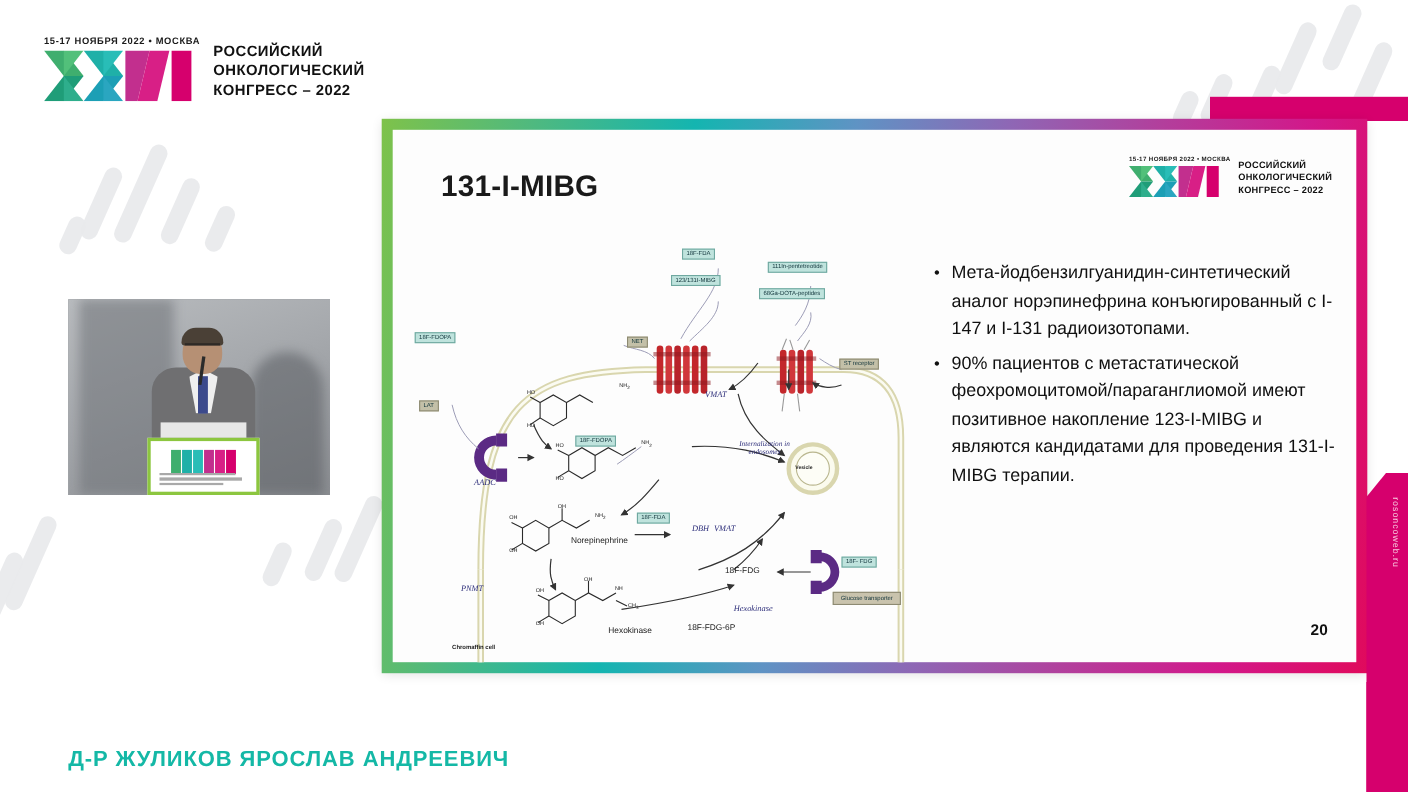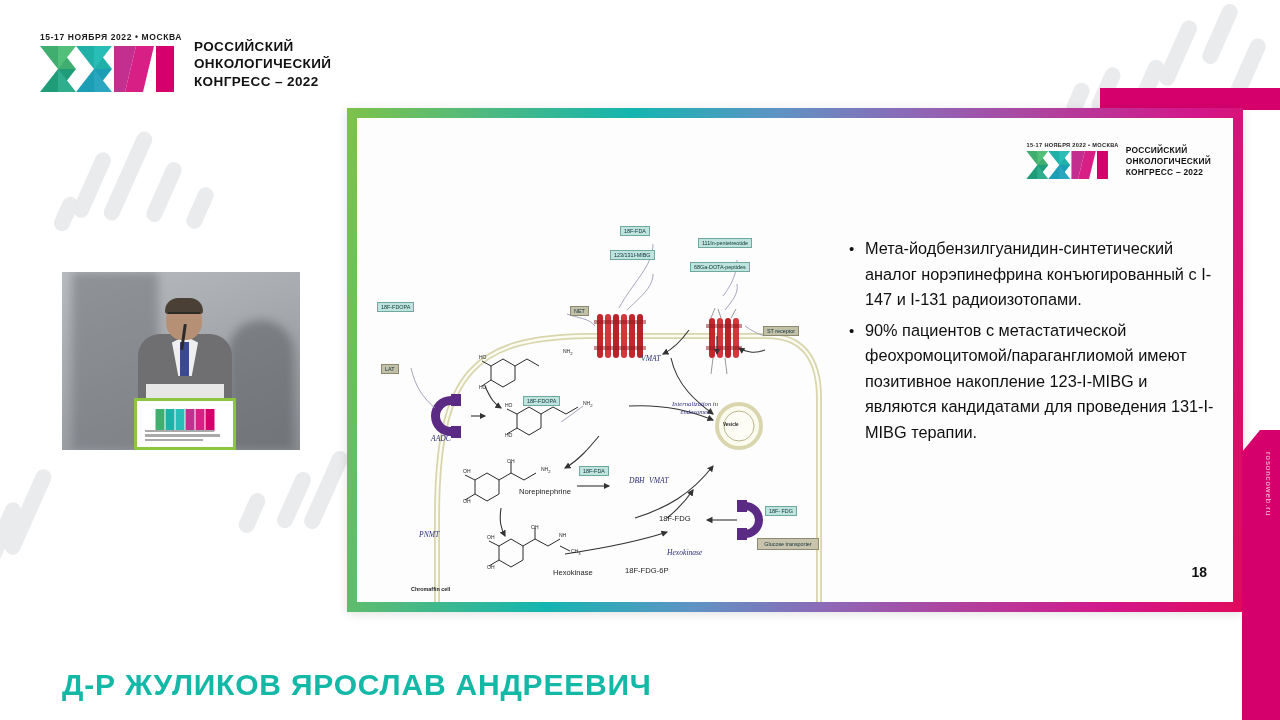"131-I-MIBG" div.slide-title { html: none -> <div>131-I-MIBG</div> }
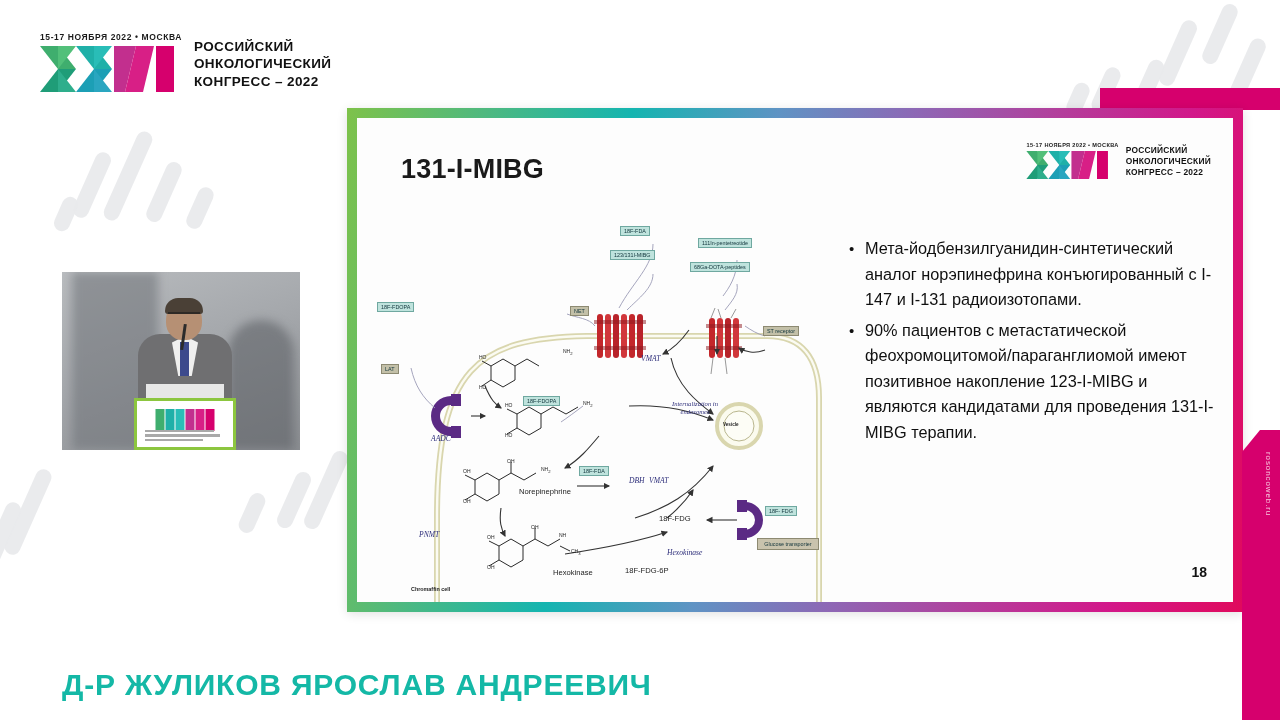"18" div.pageno { text: 18 -> 20 }
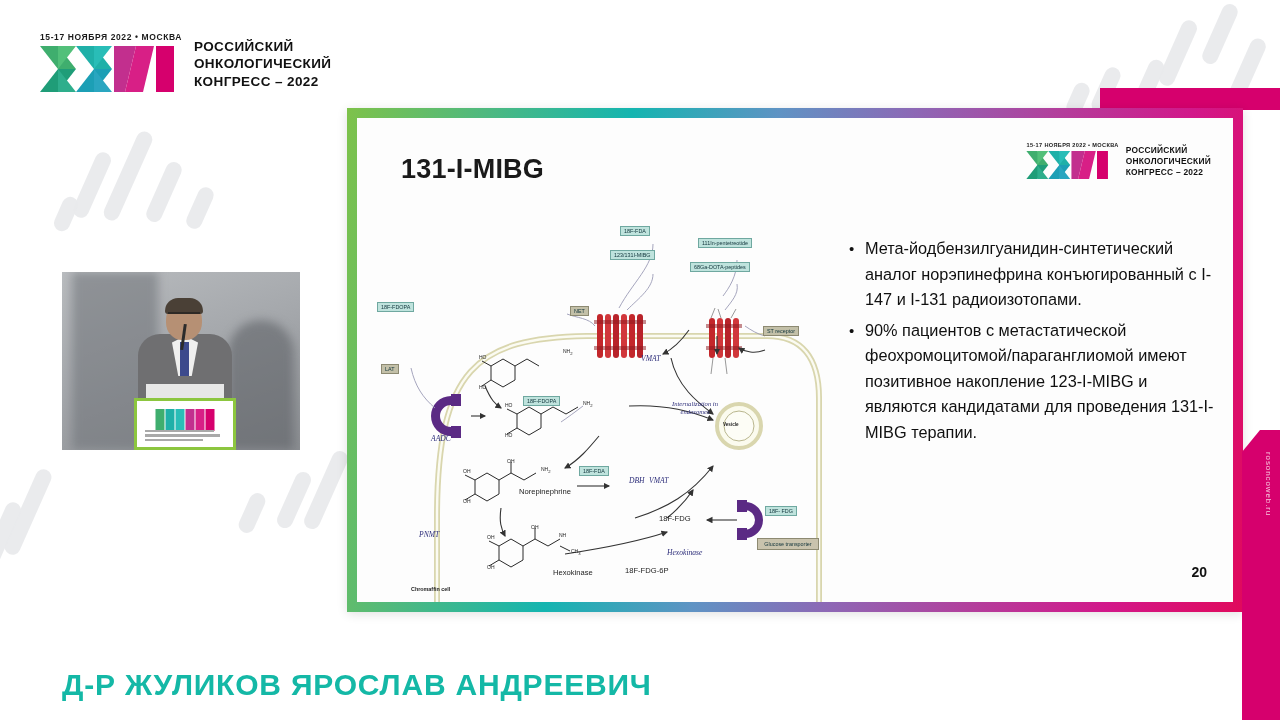"Д-Р ЖУЛИКОВ ЯРОСЛАВ АНДРЕЕВИЧ" .sp-name { font-size: 30px -> 20px }
